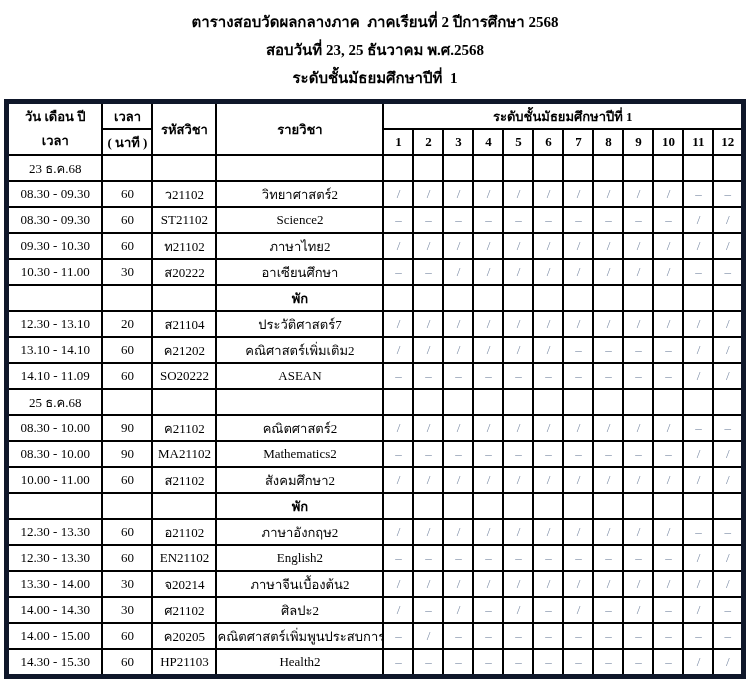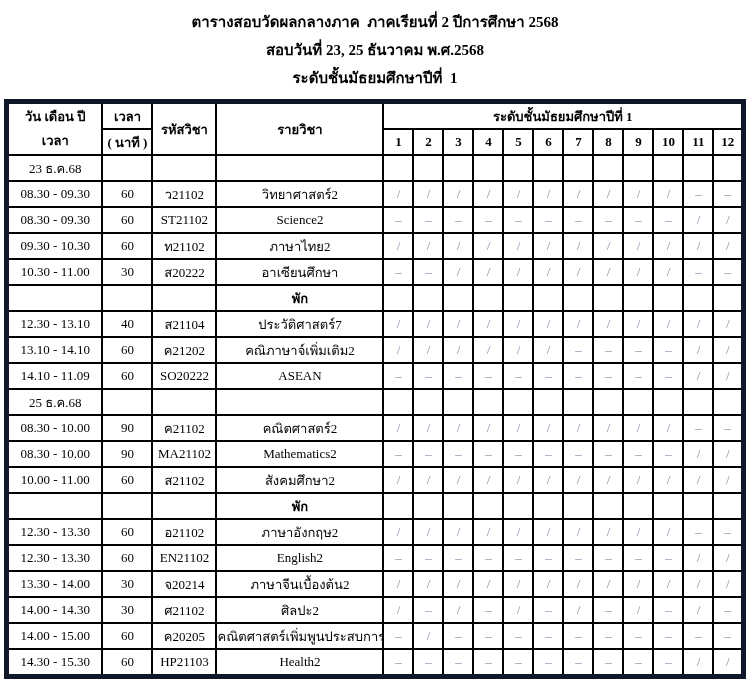"40" td { text: 40 -> 20 }
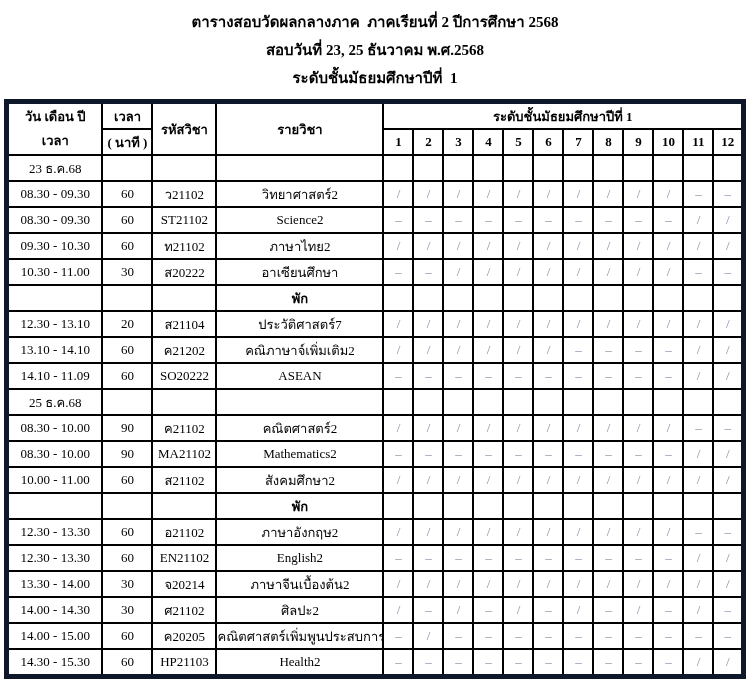"คณิภาษาจ์เพิ่มเติม2" td.c-subj { text: คณิภาษาจ์เพิ่มเติม2 -> คณิศาสตร์เพิ่มเติม2 }
